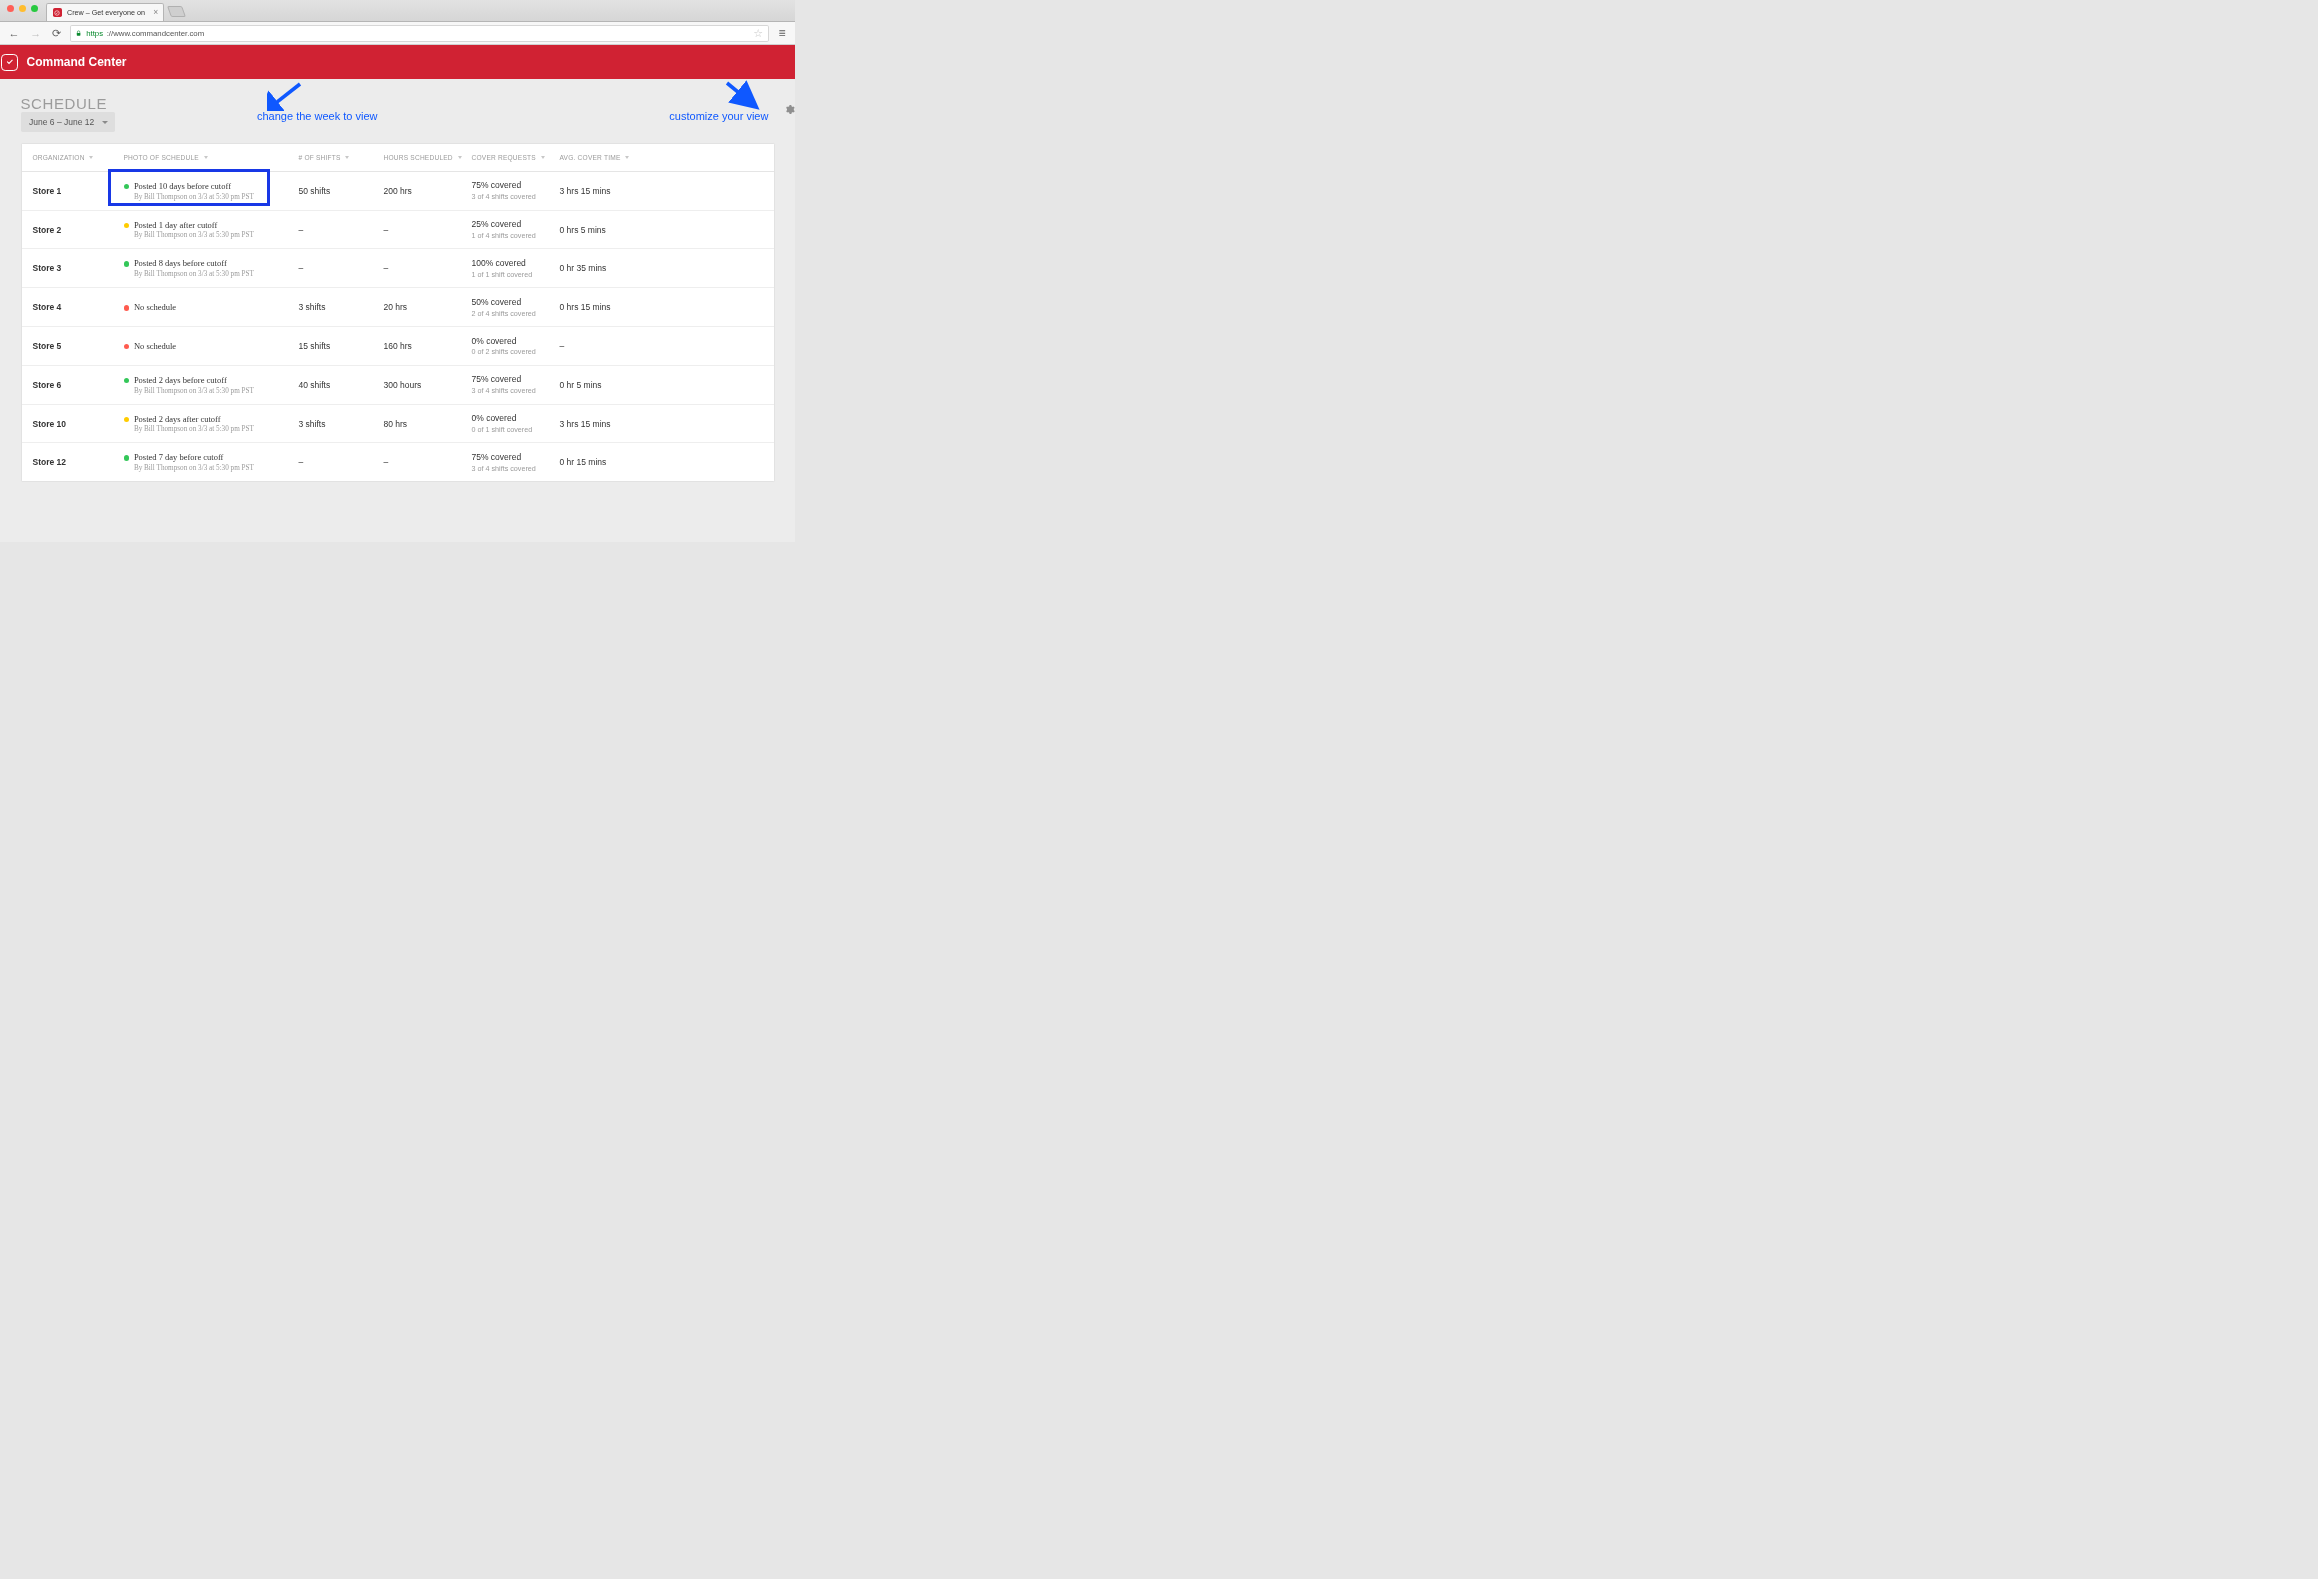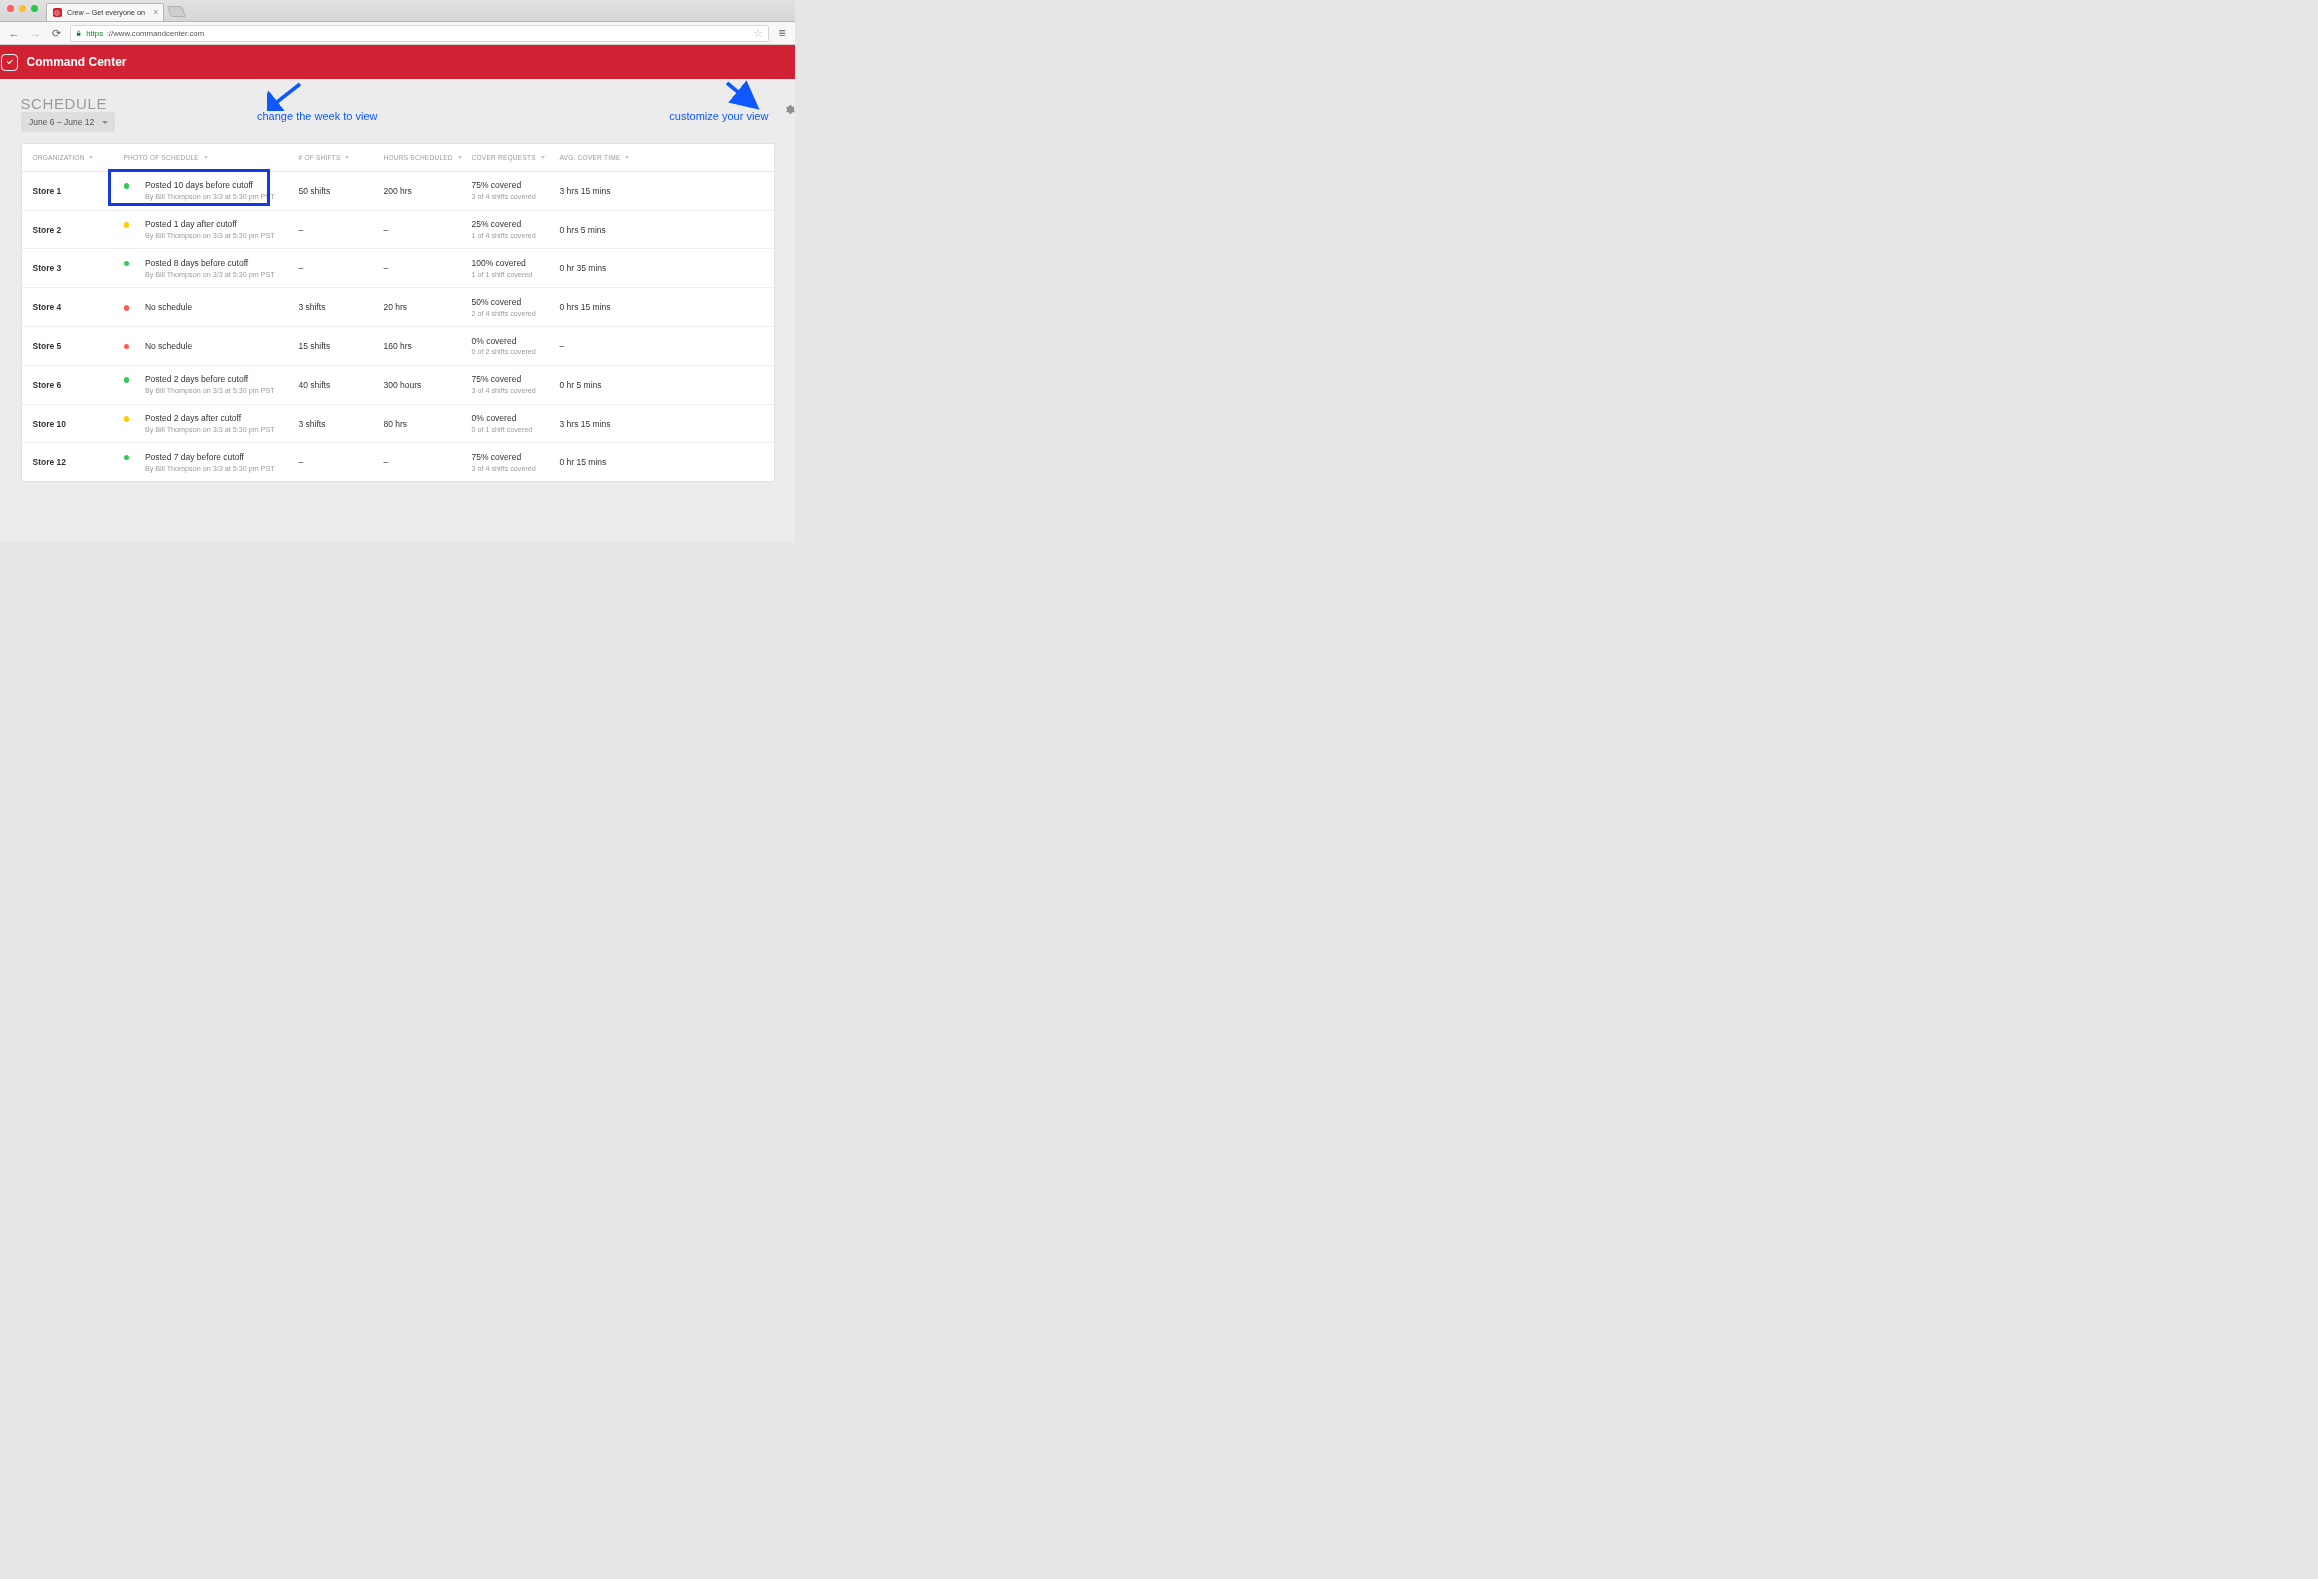"Posted 10 days before cutoff" .photo-cell { font-family: none -> Liberation Serif, serif; gap: 16px -> 5px }
